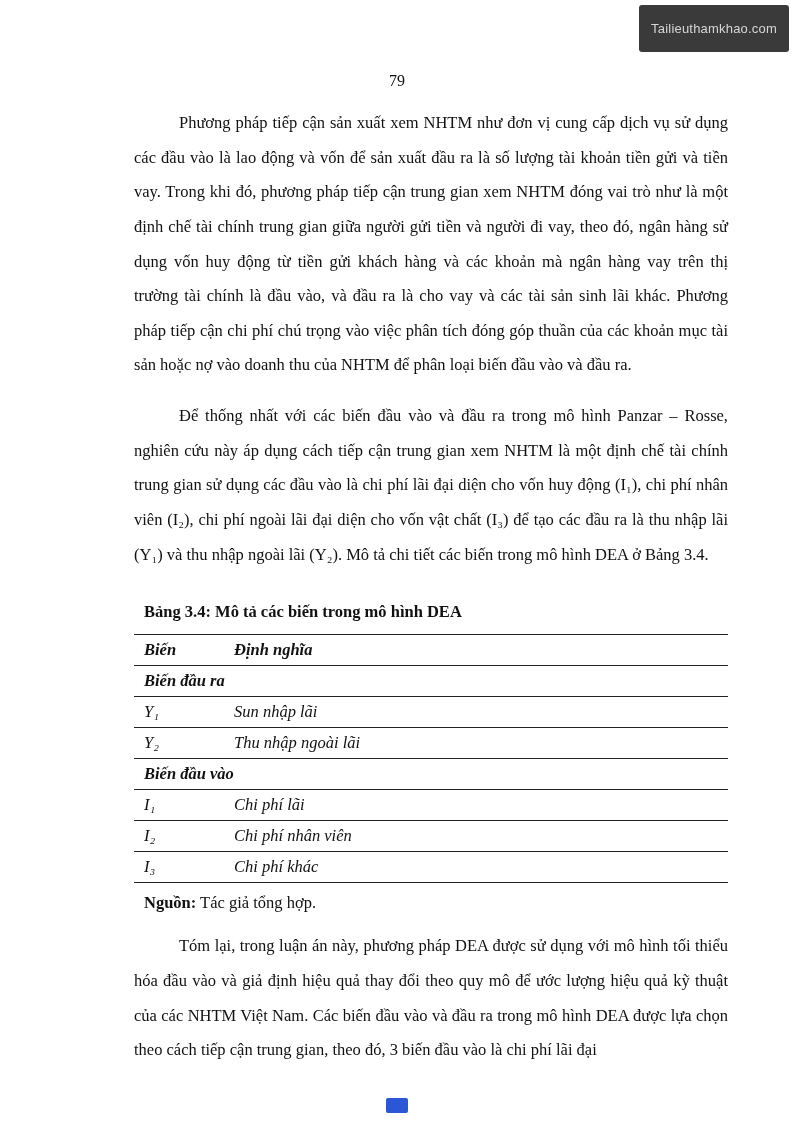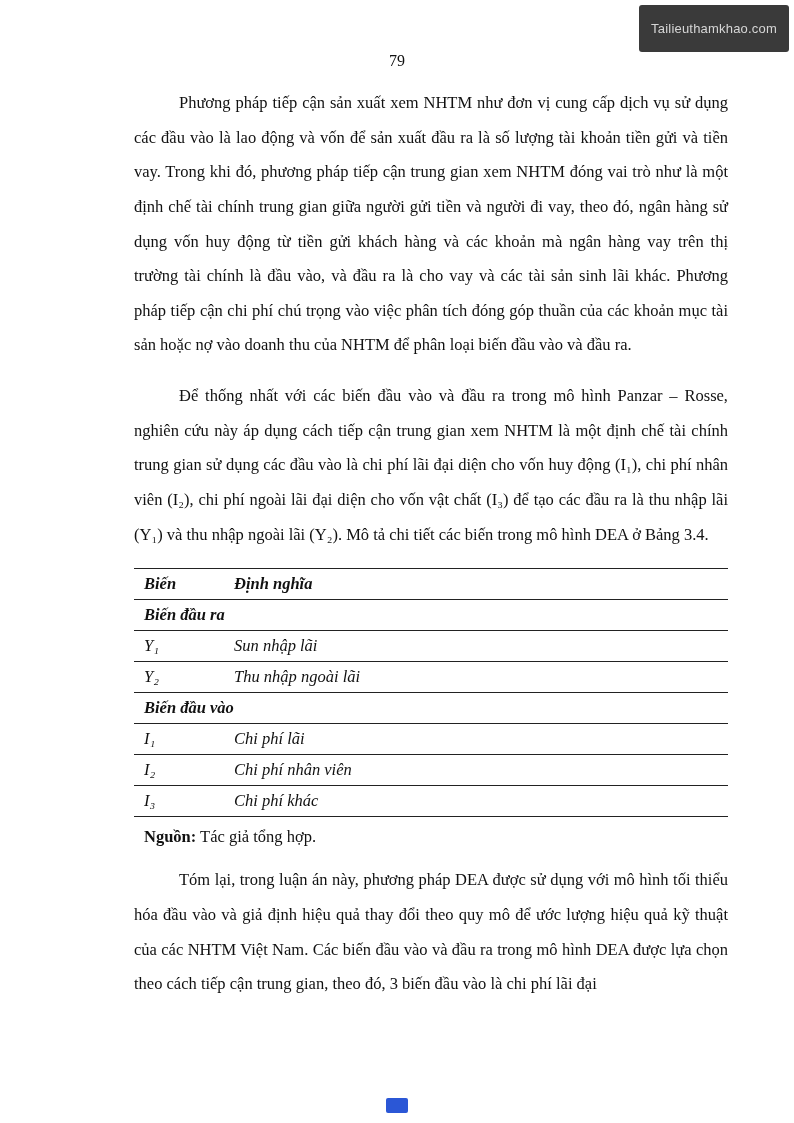"79" .page-number { padding-top: 52px -> 72px }
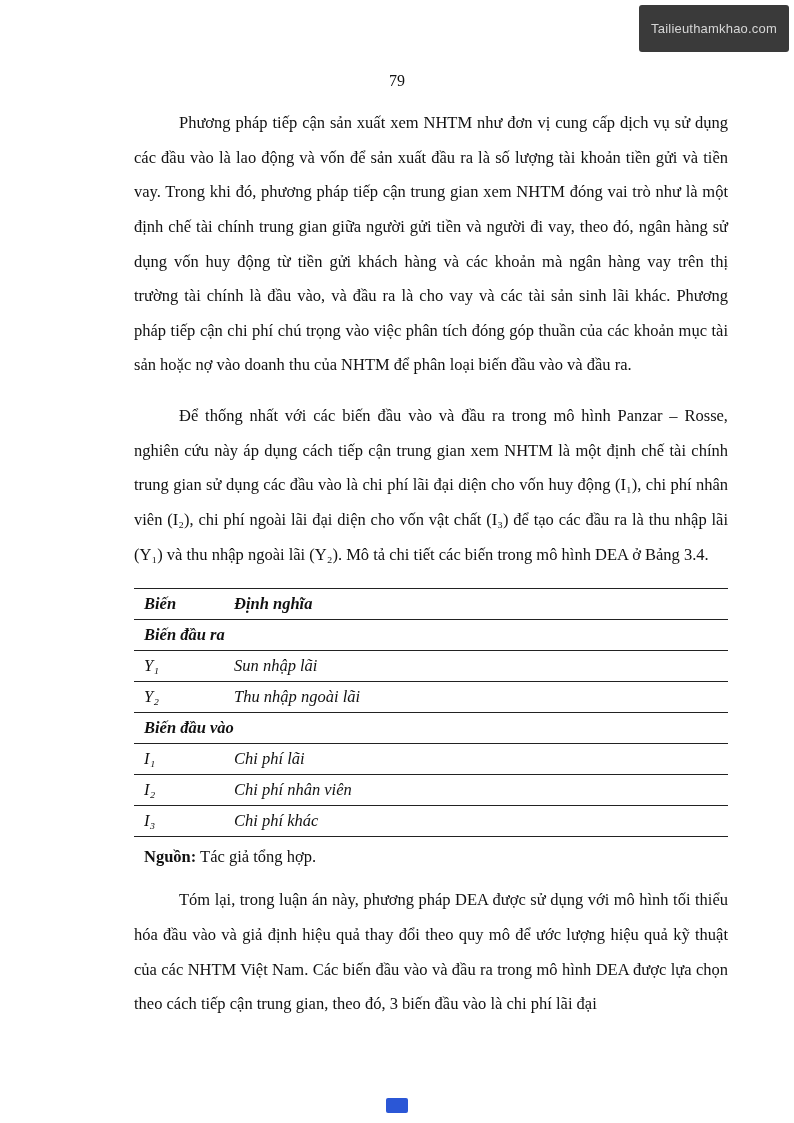"Bảng 3.4: Mô tả các" div.table-title { html: none -> <div>Bảng 3.4: Mô tả các biến trong mô hình DEA</div> }
